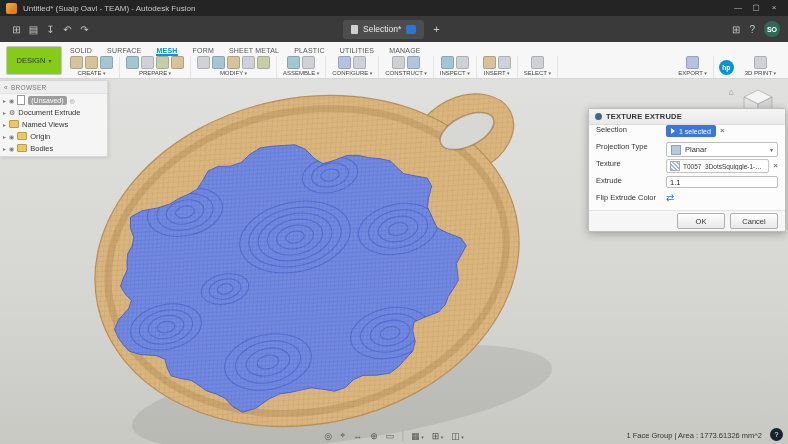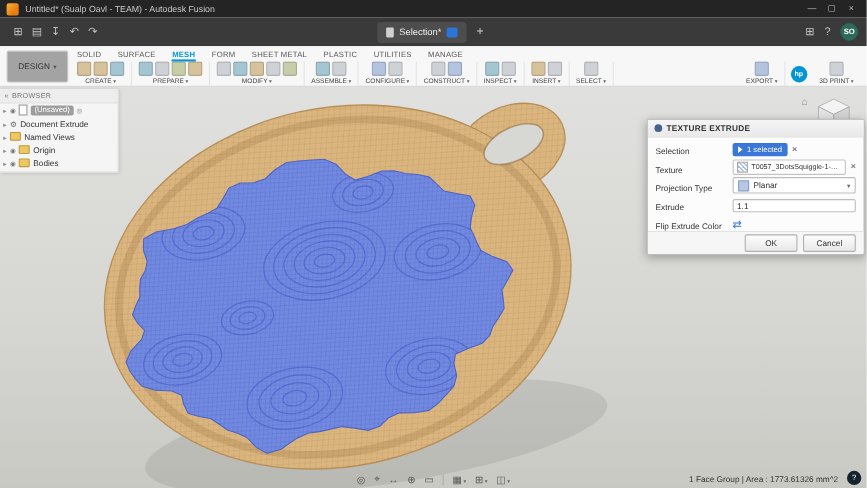"DESIGN" .design-btn { background: #a3a3a3 -> #84cc16 }
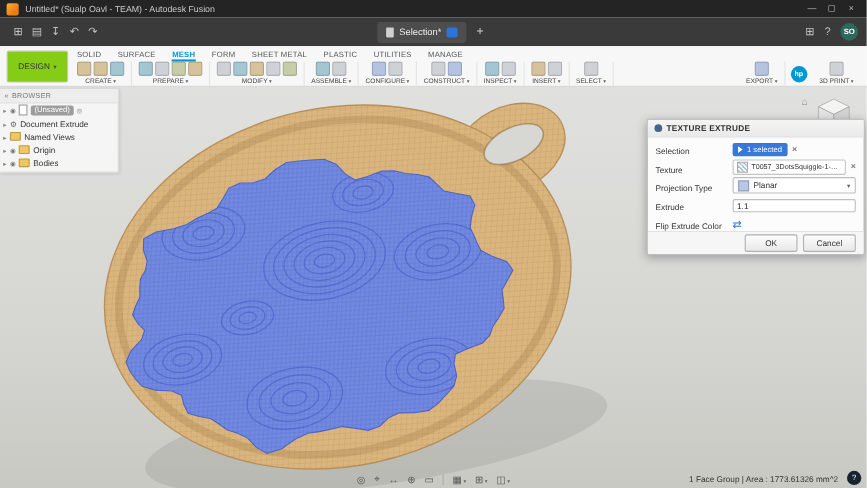"Selection" .dlg-row { align-items: flex-end -> flex-start }
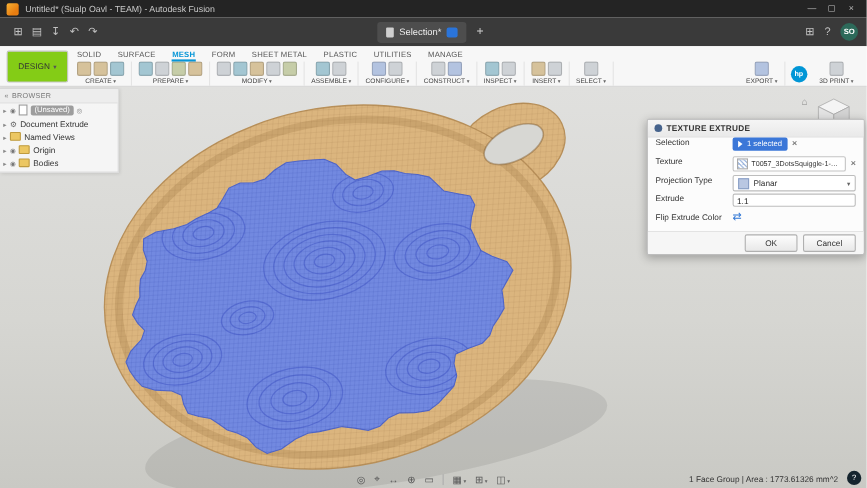"Texture" div.dlg-row { order: before "Projection Type" -> after "Projection Type" }
